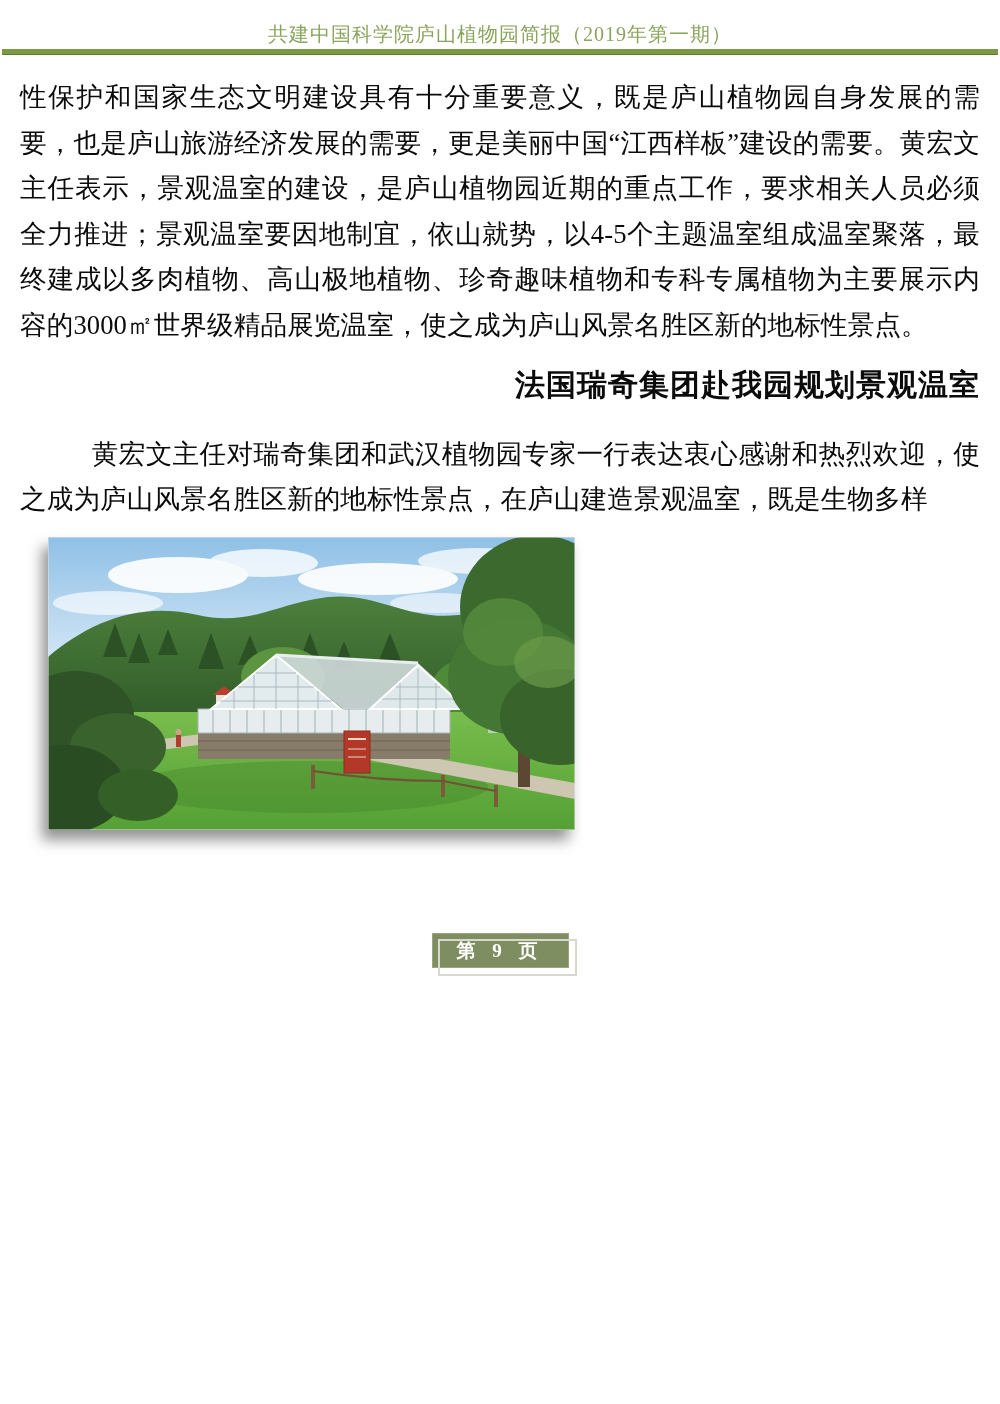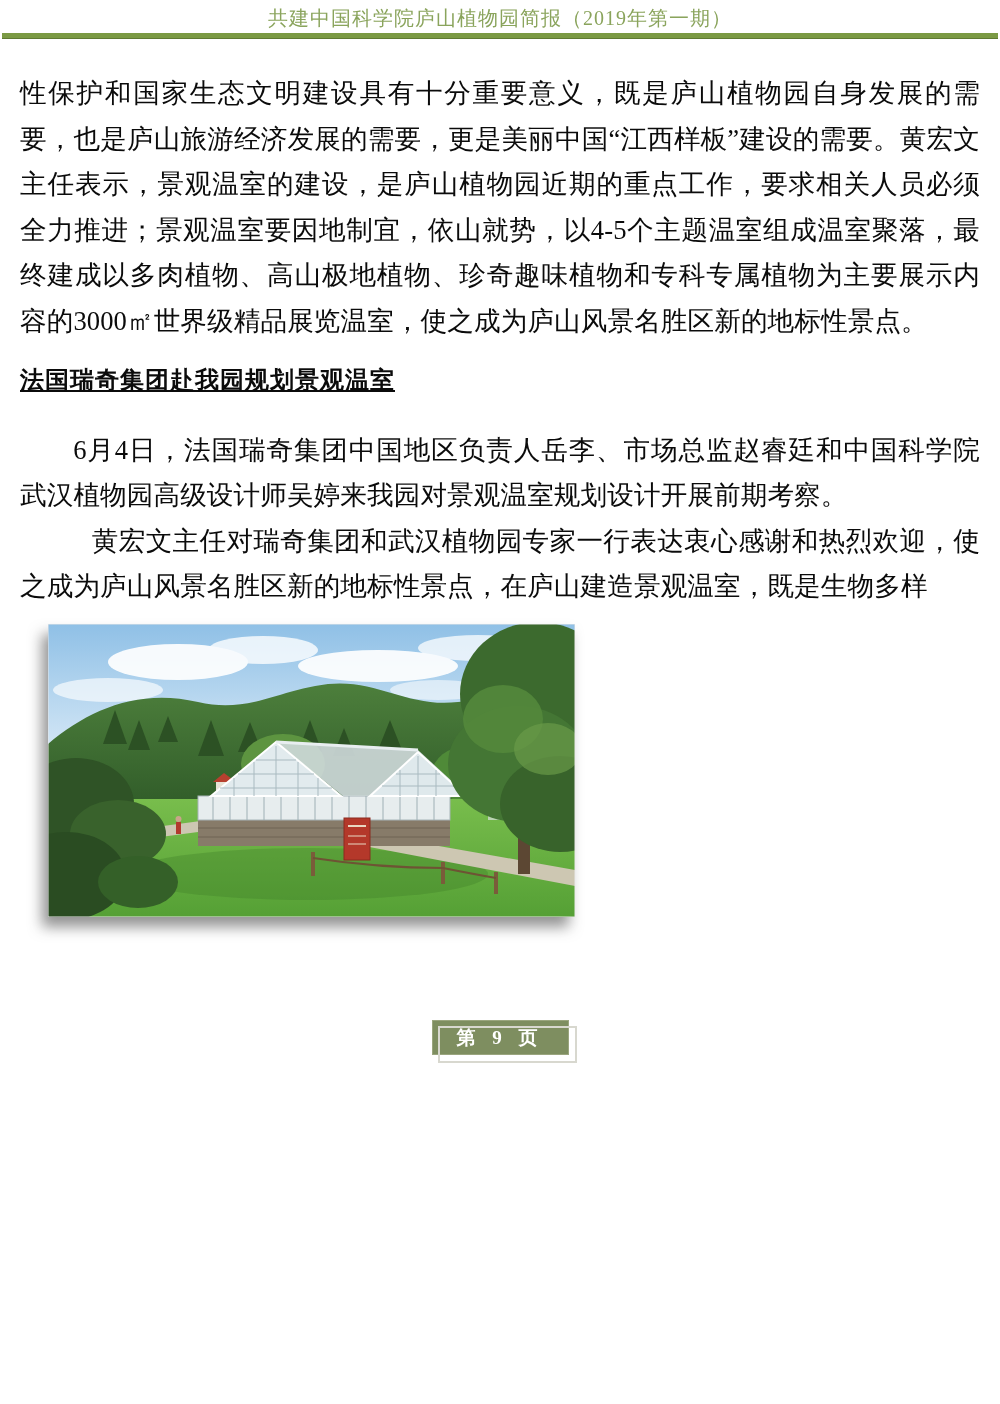"共建中国科学院庐山植物园简报（2019年第一期）" .header { padding-top: 5px -> 21px }
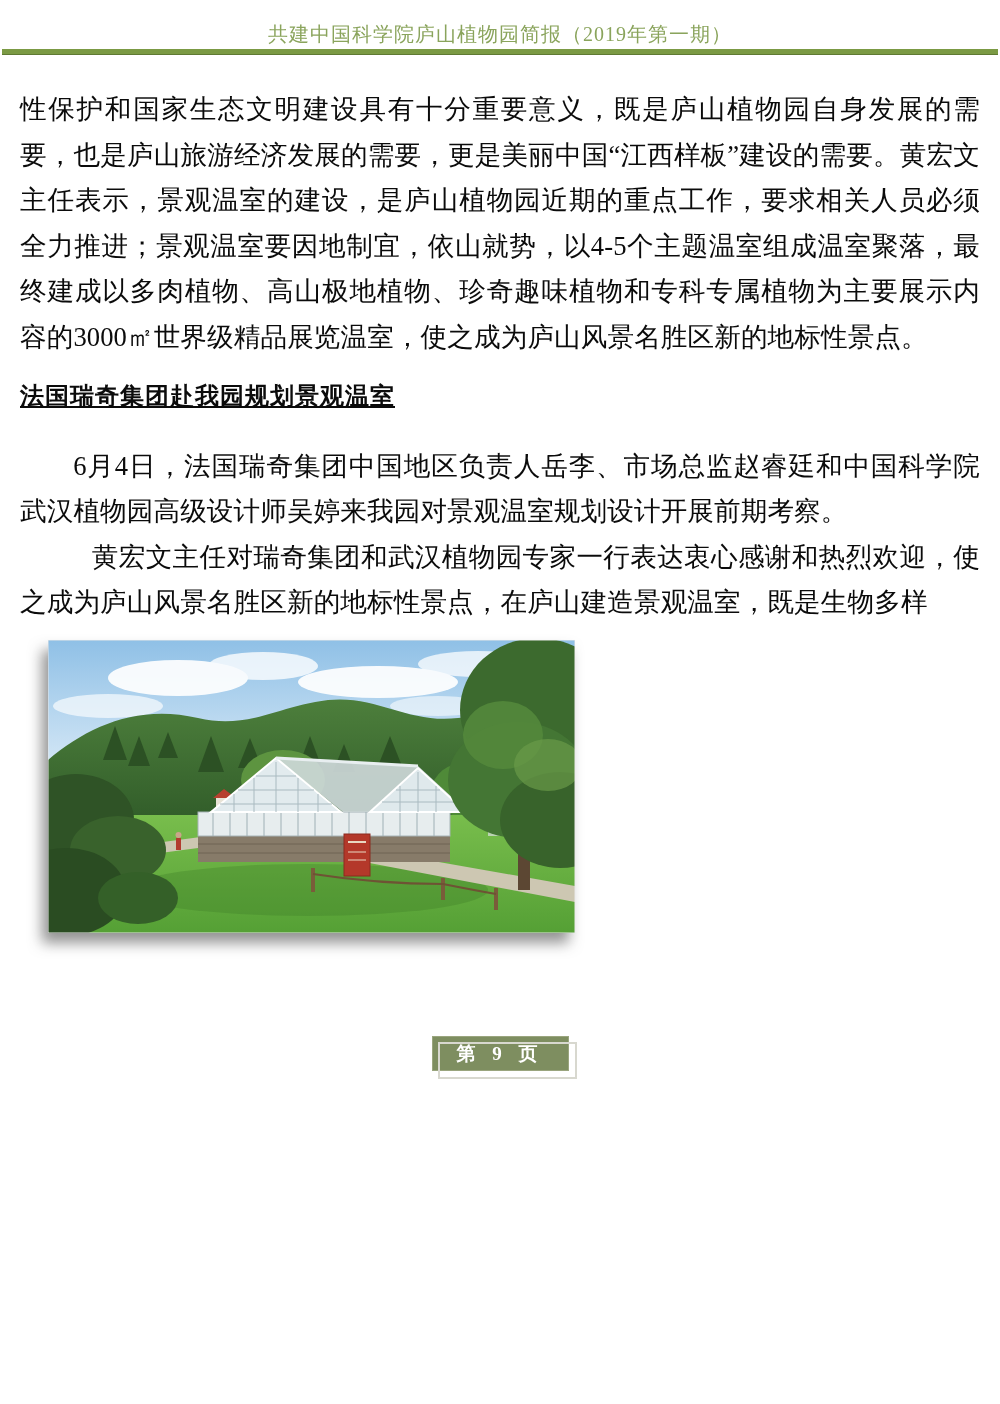"性保护和国家生态文明建设具有十分重要意义，既是庐山植物园自身发展的需要，也是庐山" .article { margin: 12px 20px -> 0 20px }
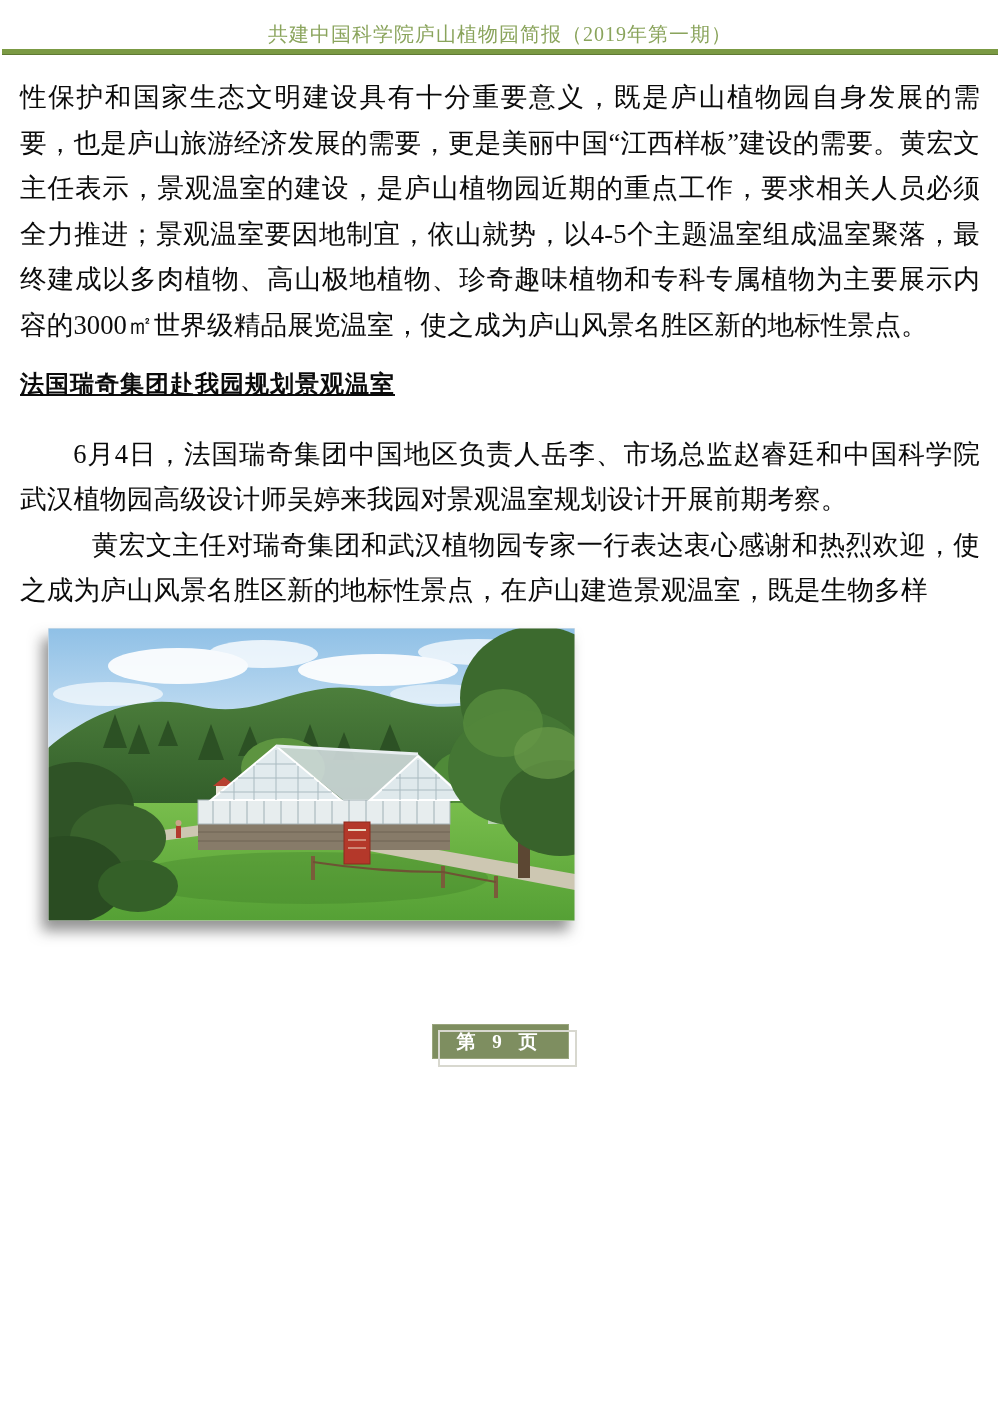"法国瑞奇集团赴我园规划景观温室" .section-heading { font-size: 24px -> 30px; text-align: left -> right; text-decoration: underline -> none }
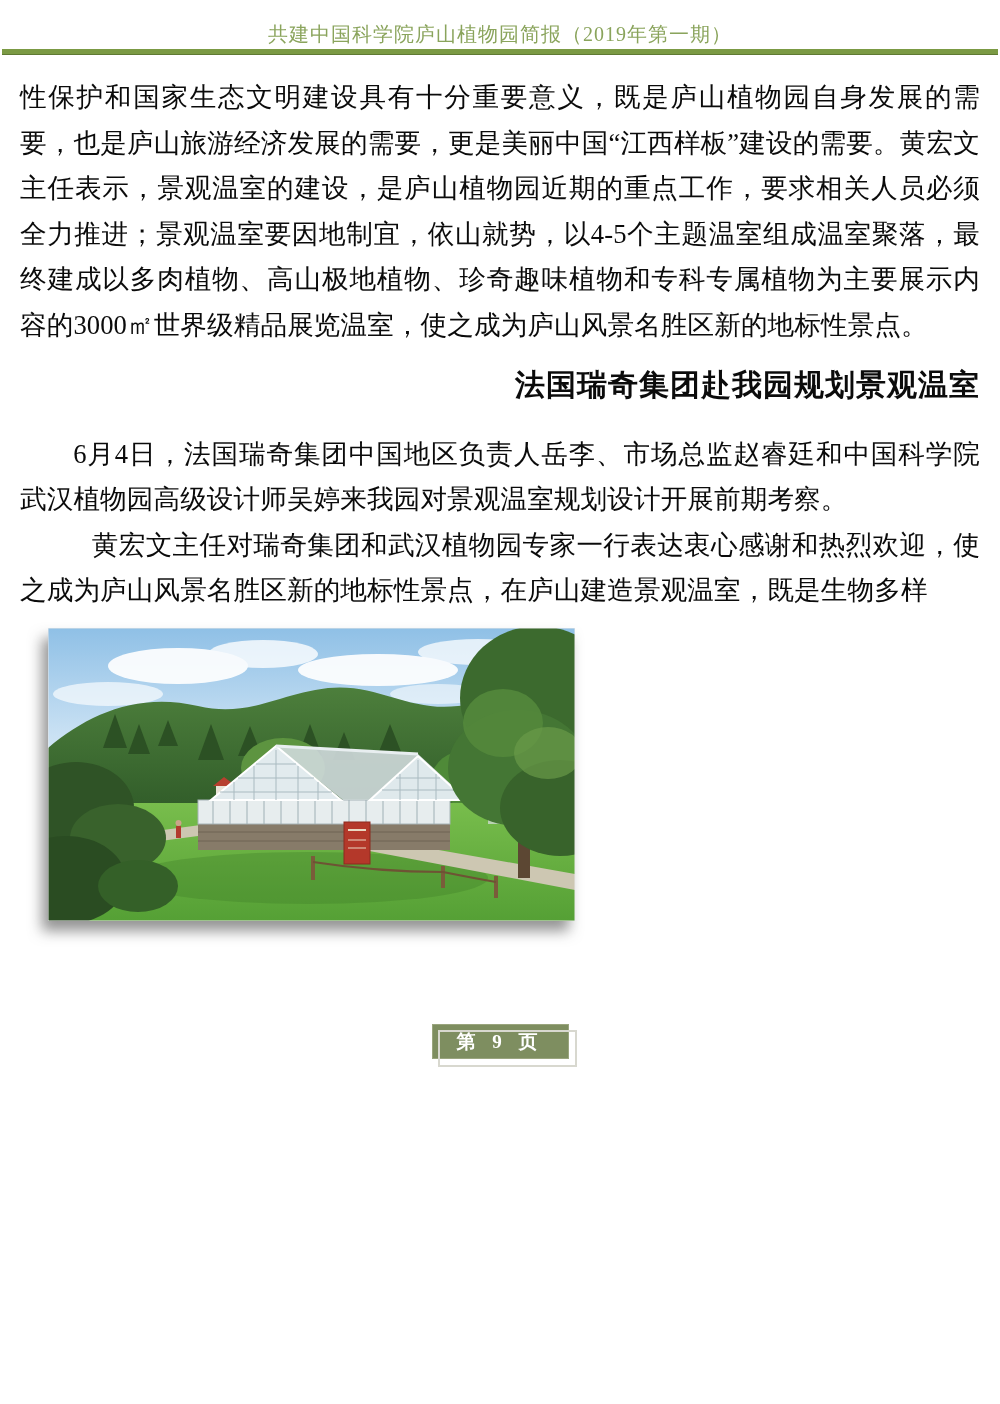"6月4日，法国瑞奇集团中国地区负责人岳李、市场总监赵睿廷和中国科学院武汉植物园高" p.p-indent2 { html: <p>6月4日，法国瑞奇集团中国地区负责人岳李、市场总监赵睿廷和中国科学院武汉植物园高级设计师吴婷来我园对景观温室规划设计开展前期考察。</p> -> none }
